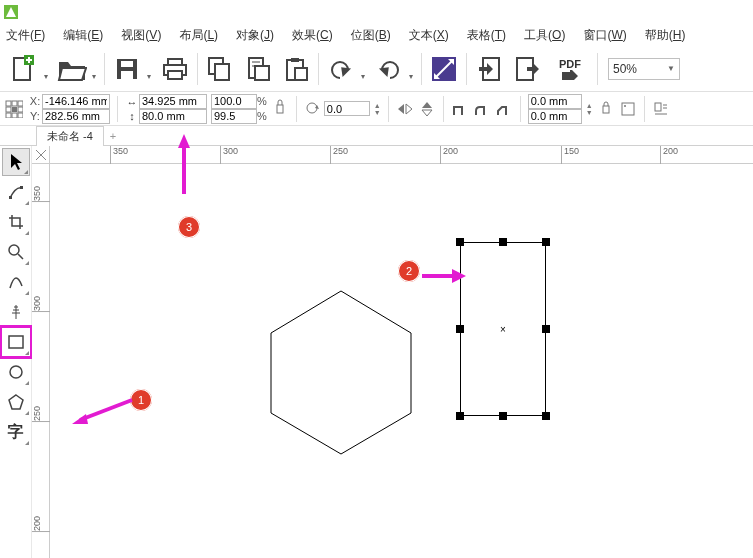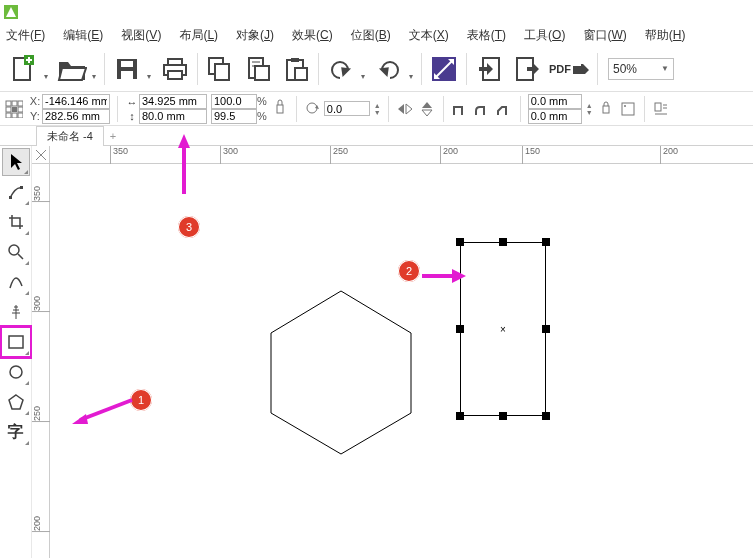"PDF" div.tool-icon { flex-direction: row -> column }
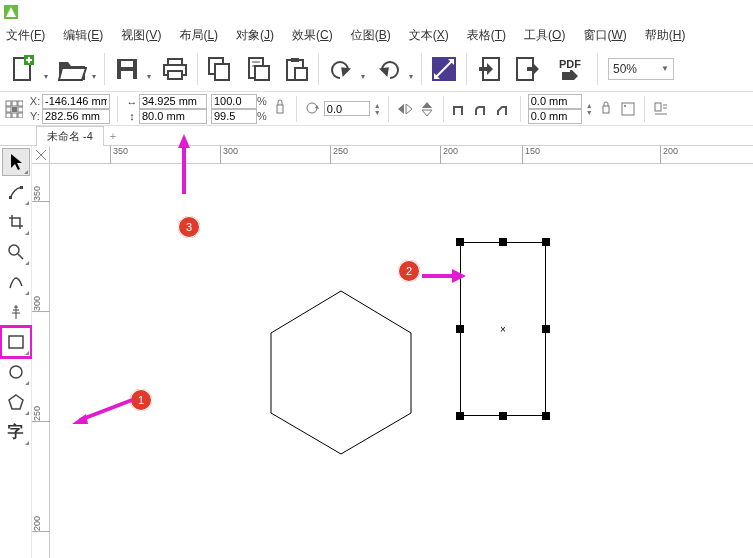"50%" .zoom-combo { gap: none -> 6px }
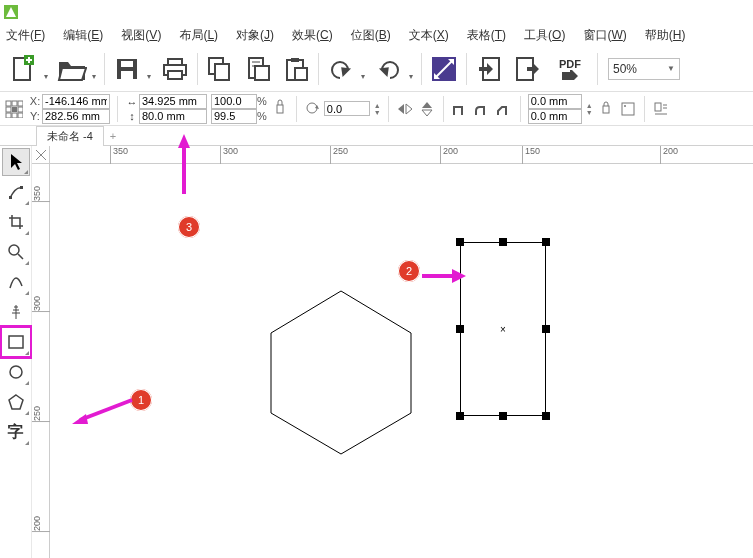"150" div.tick { left: 472px -> 511px }
